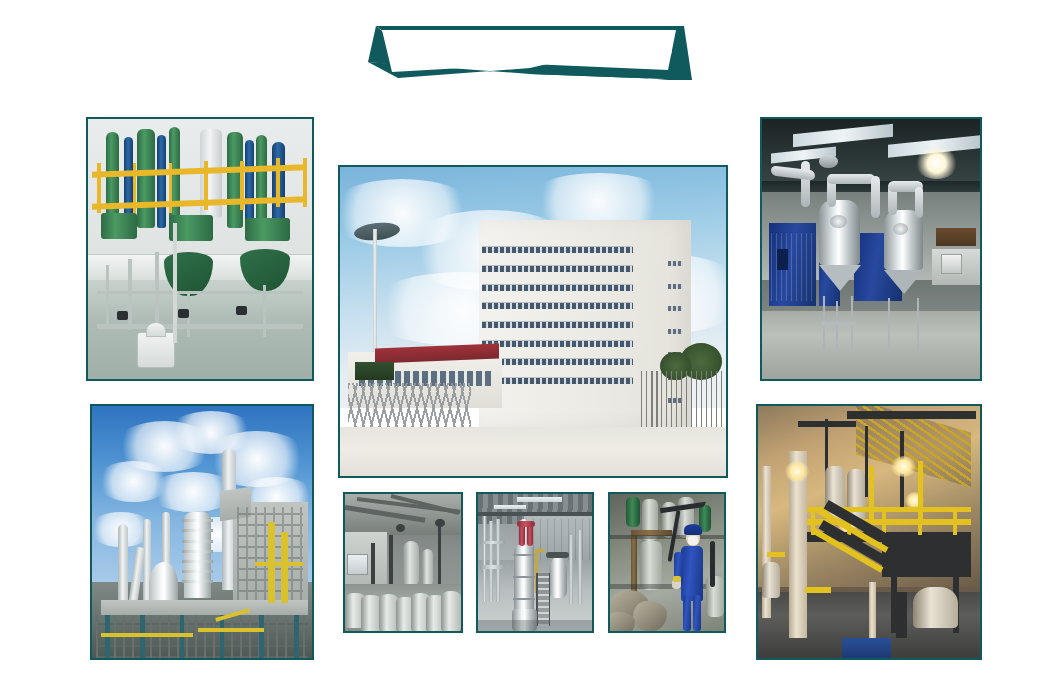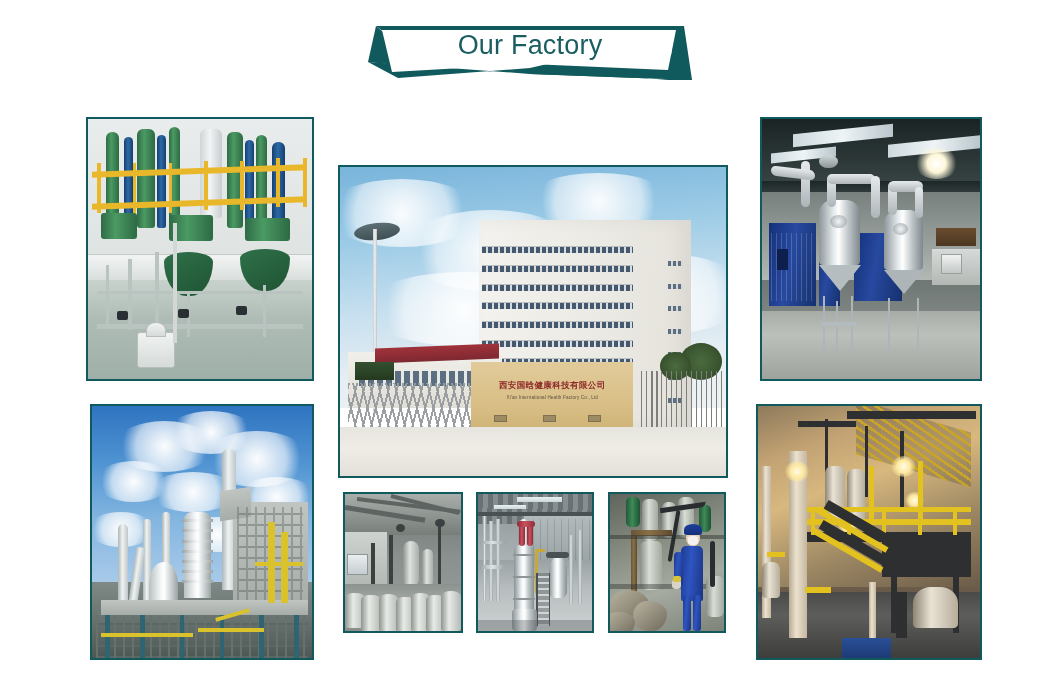"Our Factory" div { html: <div>Our Factory</div> -> none }
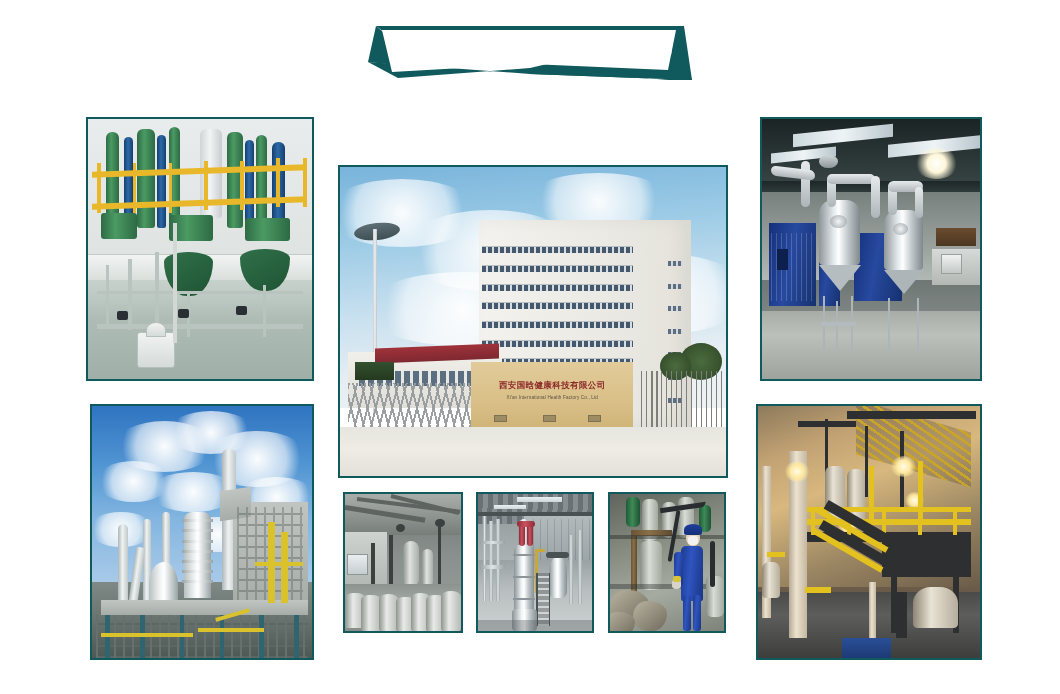"西安国晗健康科技有限公司" div.p2-wall { html: <div> <div>西安国晗健康科技有限公司</div> <div>Xi'an International Health Factory Co., Ltd</div> <div></div> <div></div> <div></div> </div> -> none }
